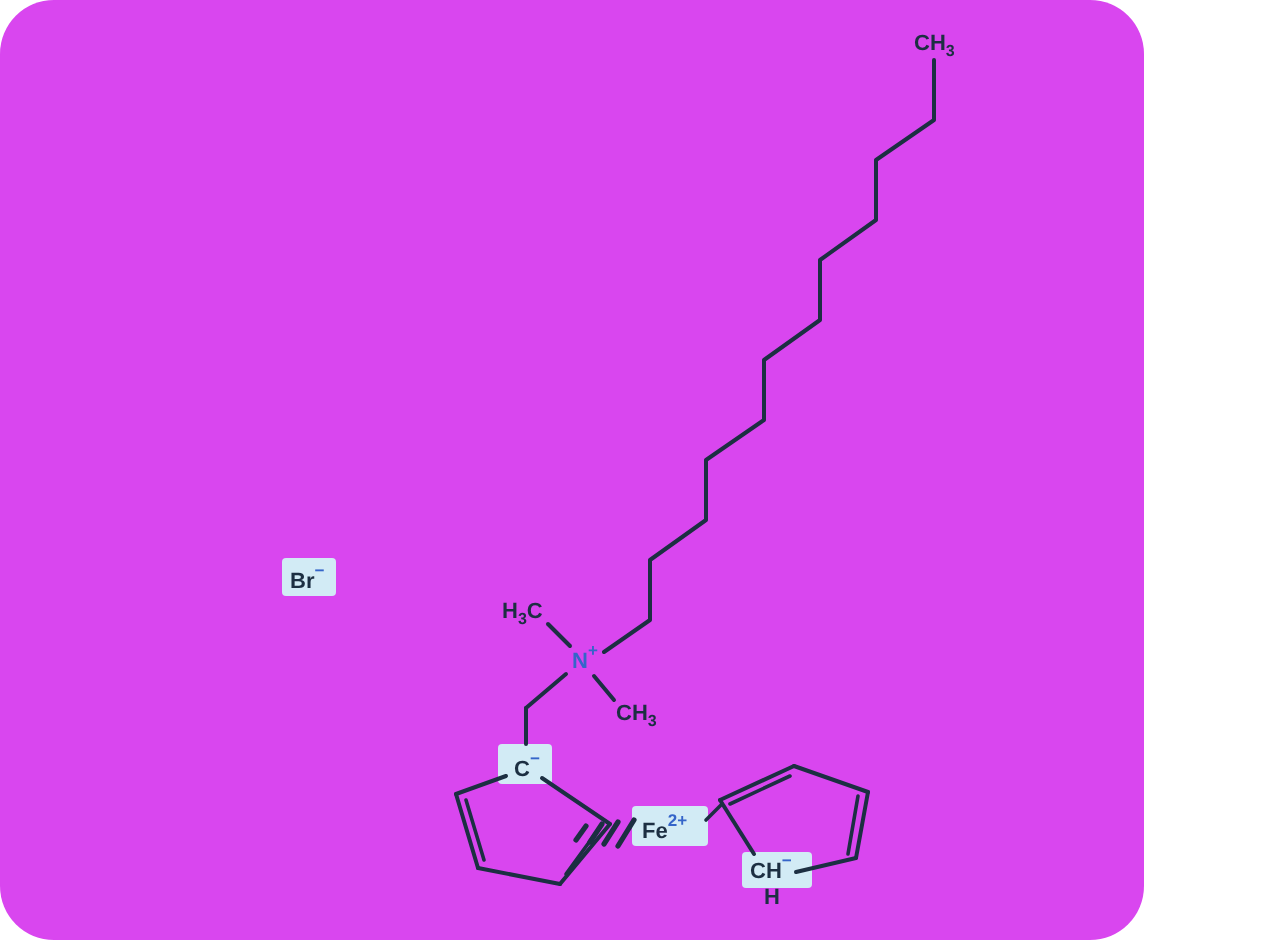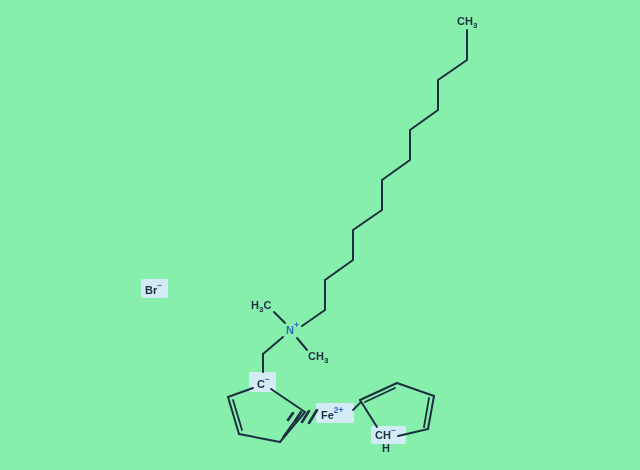"CH3" .stage { background: #86efac -> #d946ef; border-radius: none -> 27px; width: 640px -> 572px }
